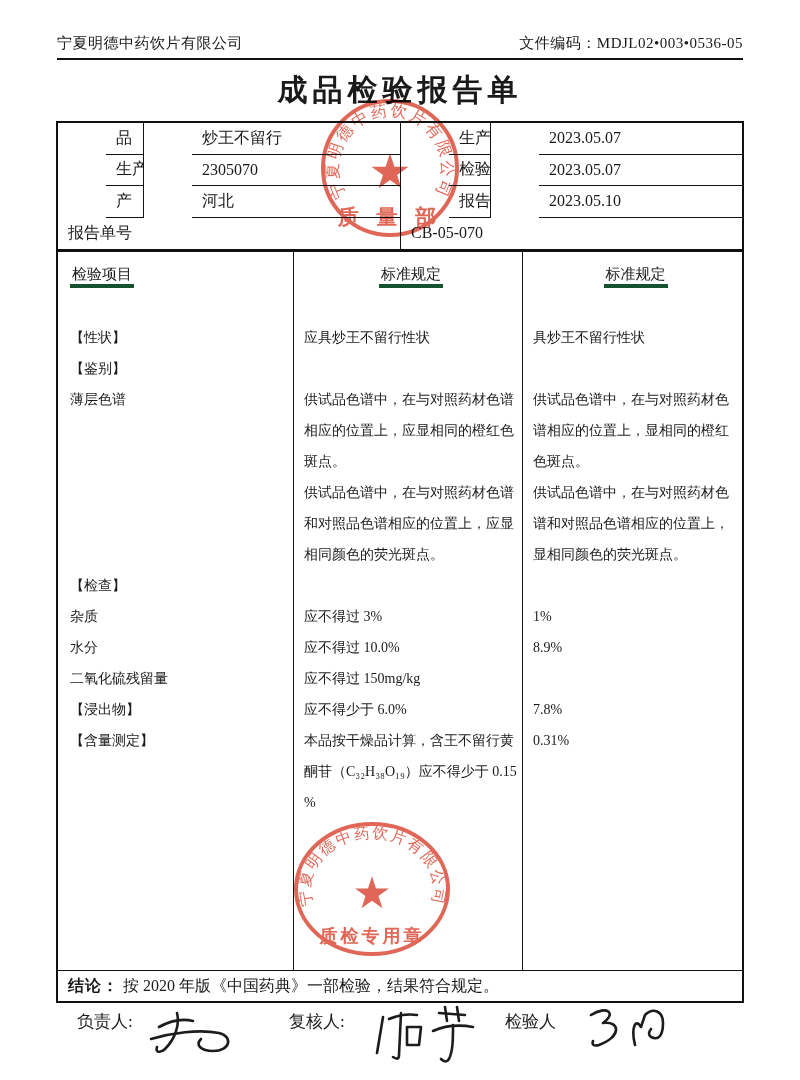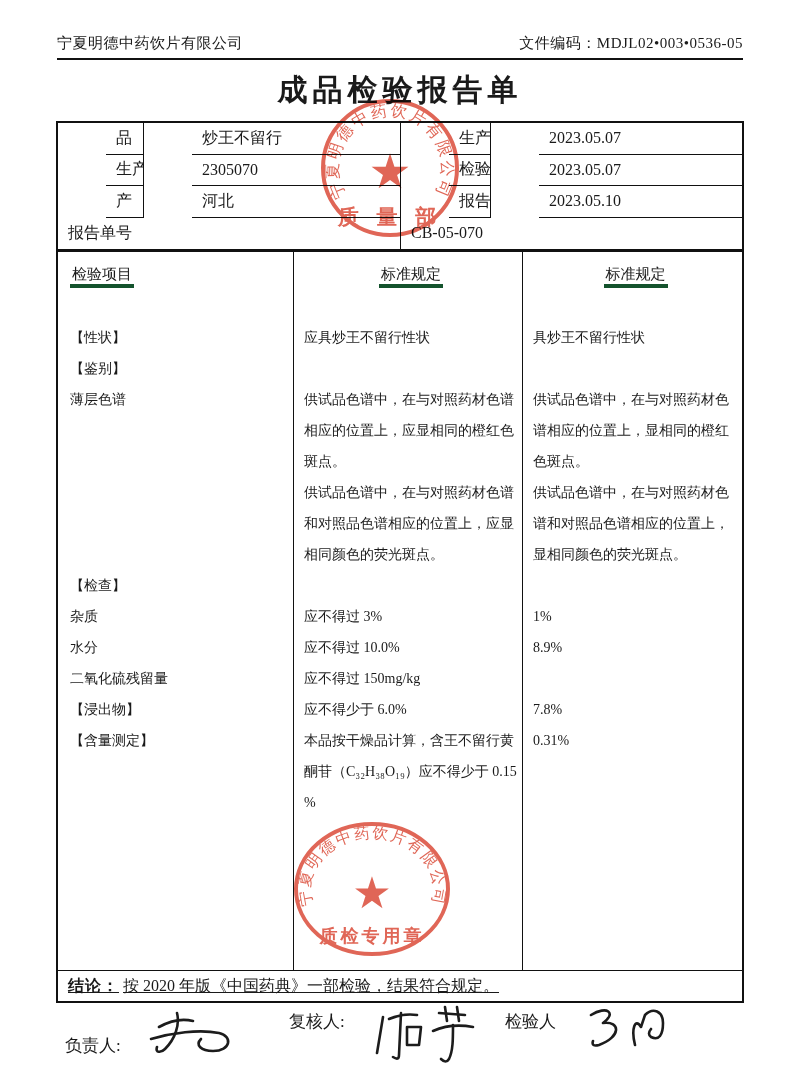"结论：" .mt-conclusion { text-decoration: underline -> none }
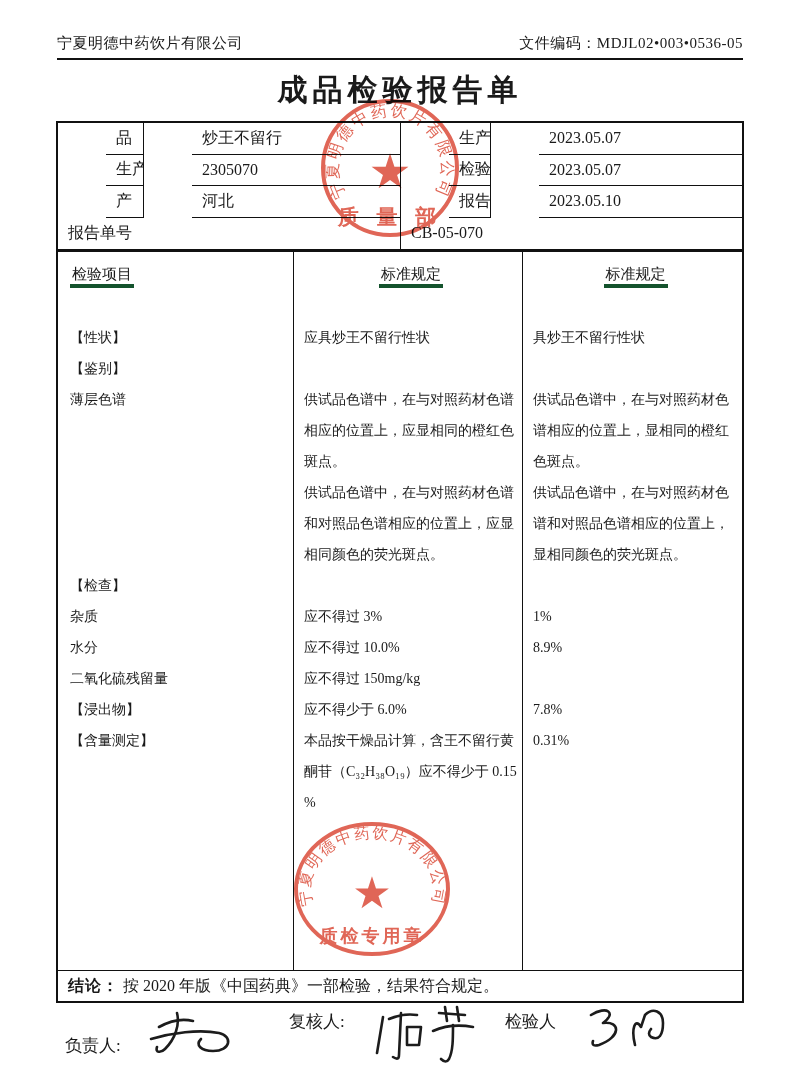"负责人:" span.sig-label { left: 8px -> 20px; margin-top: 24px -> none }
